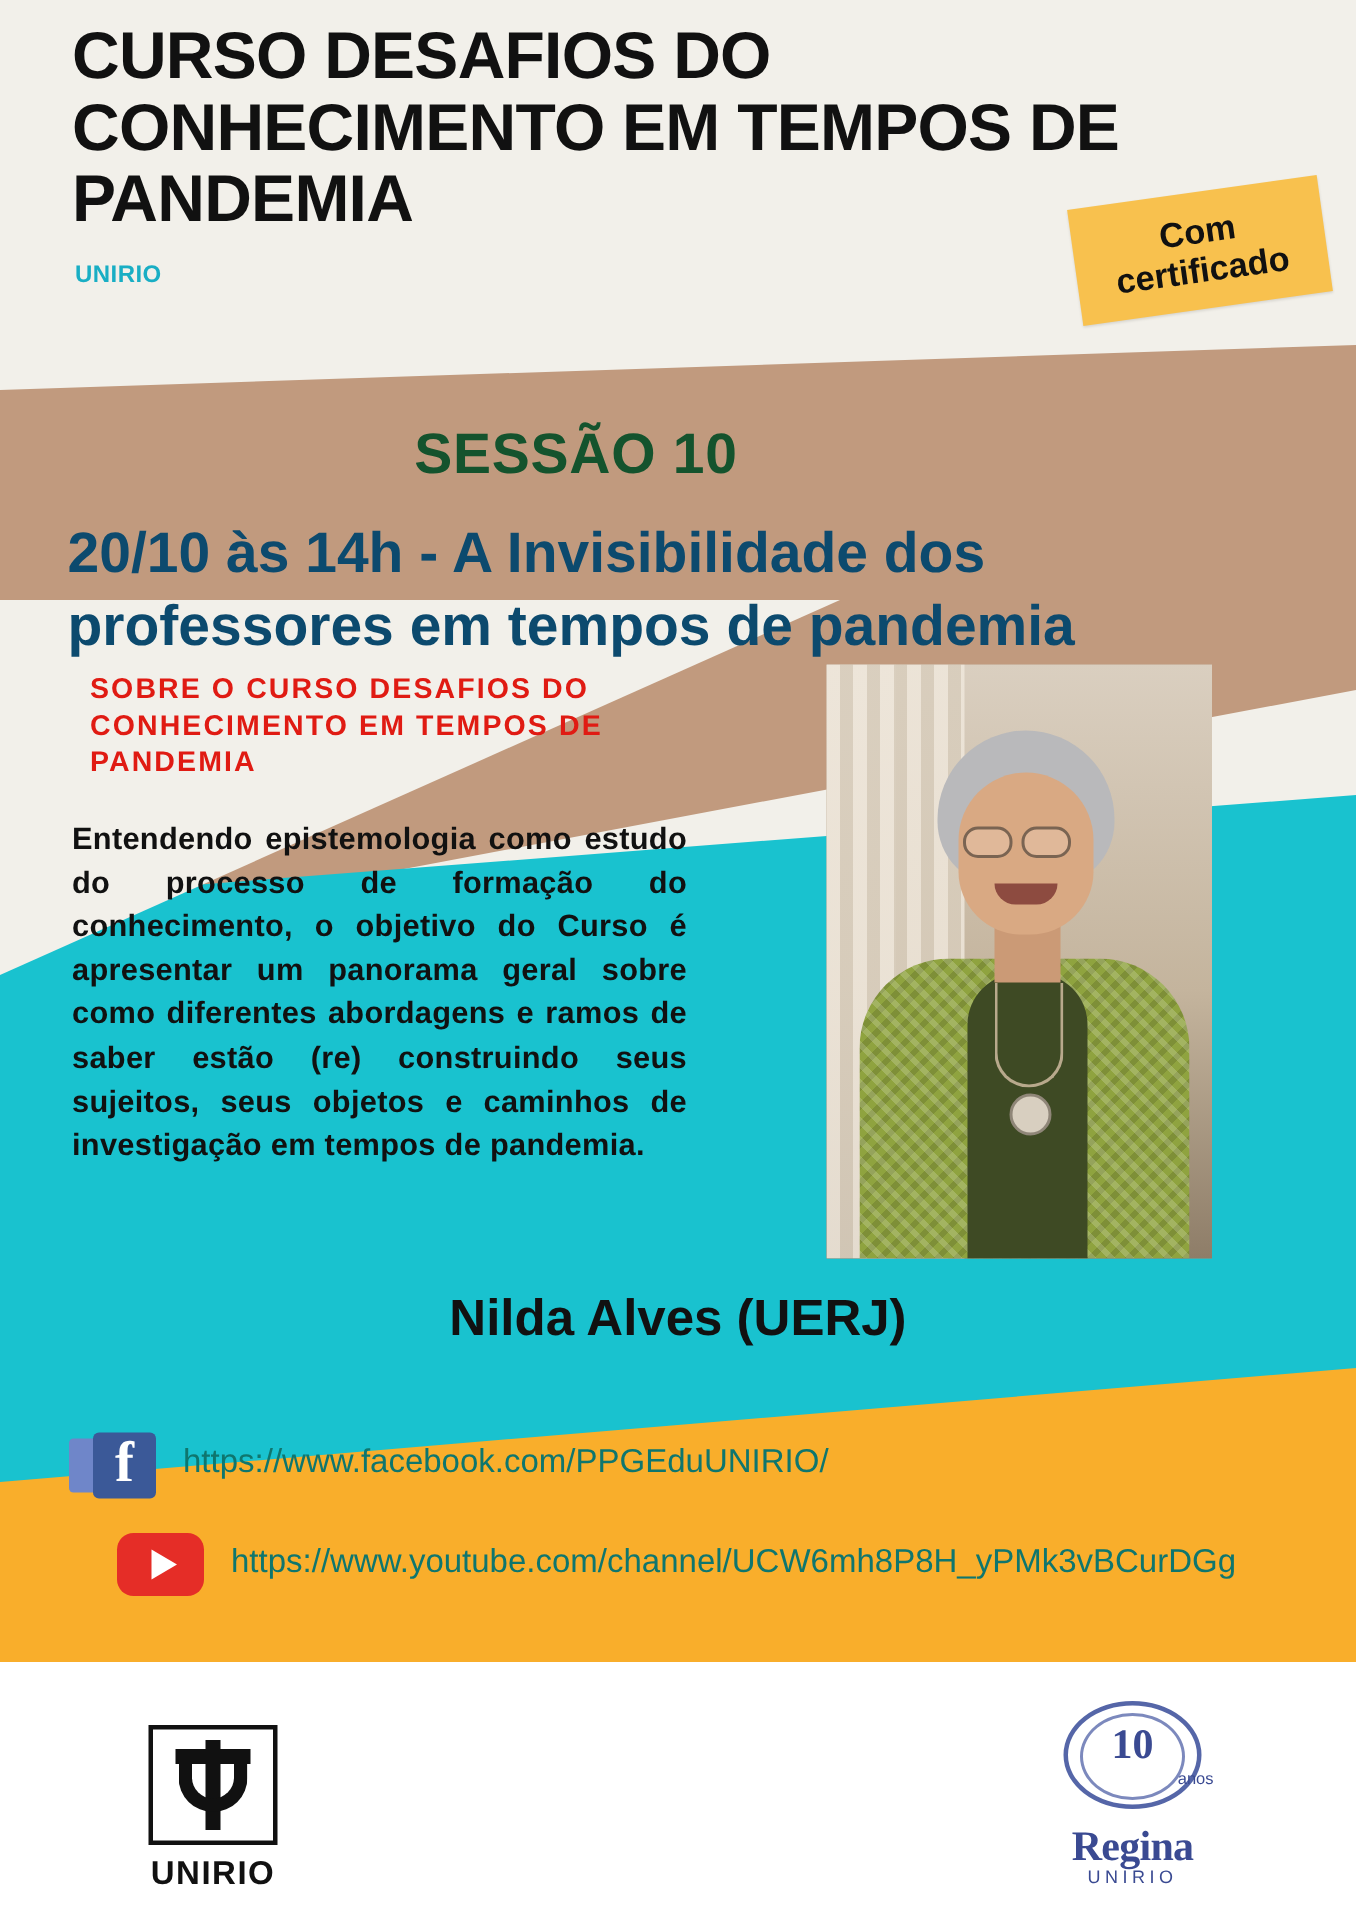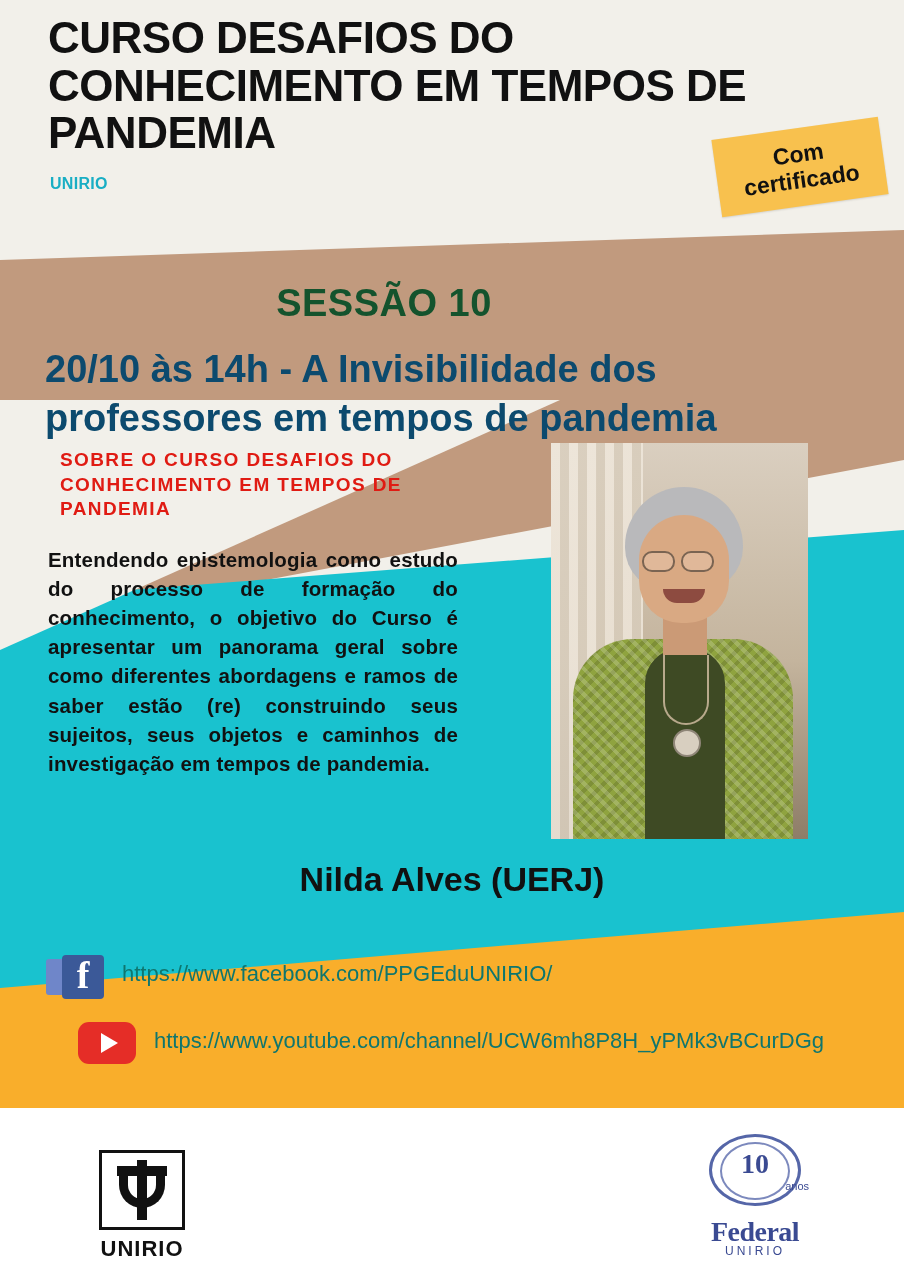"Federal" div.wordmark { text: Federal -> Regina }
